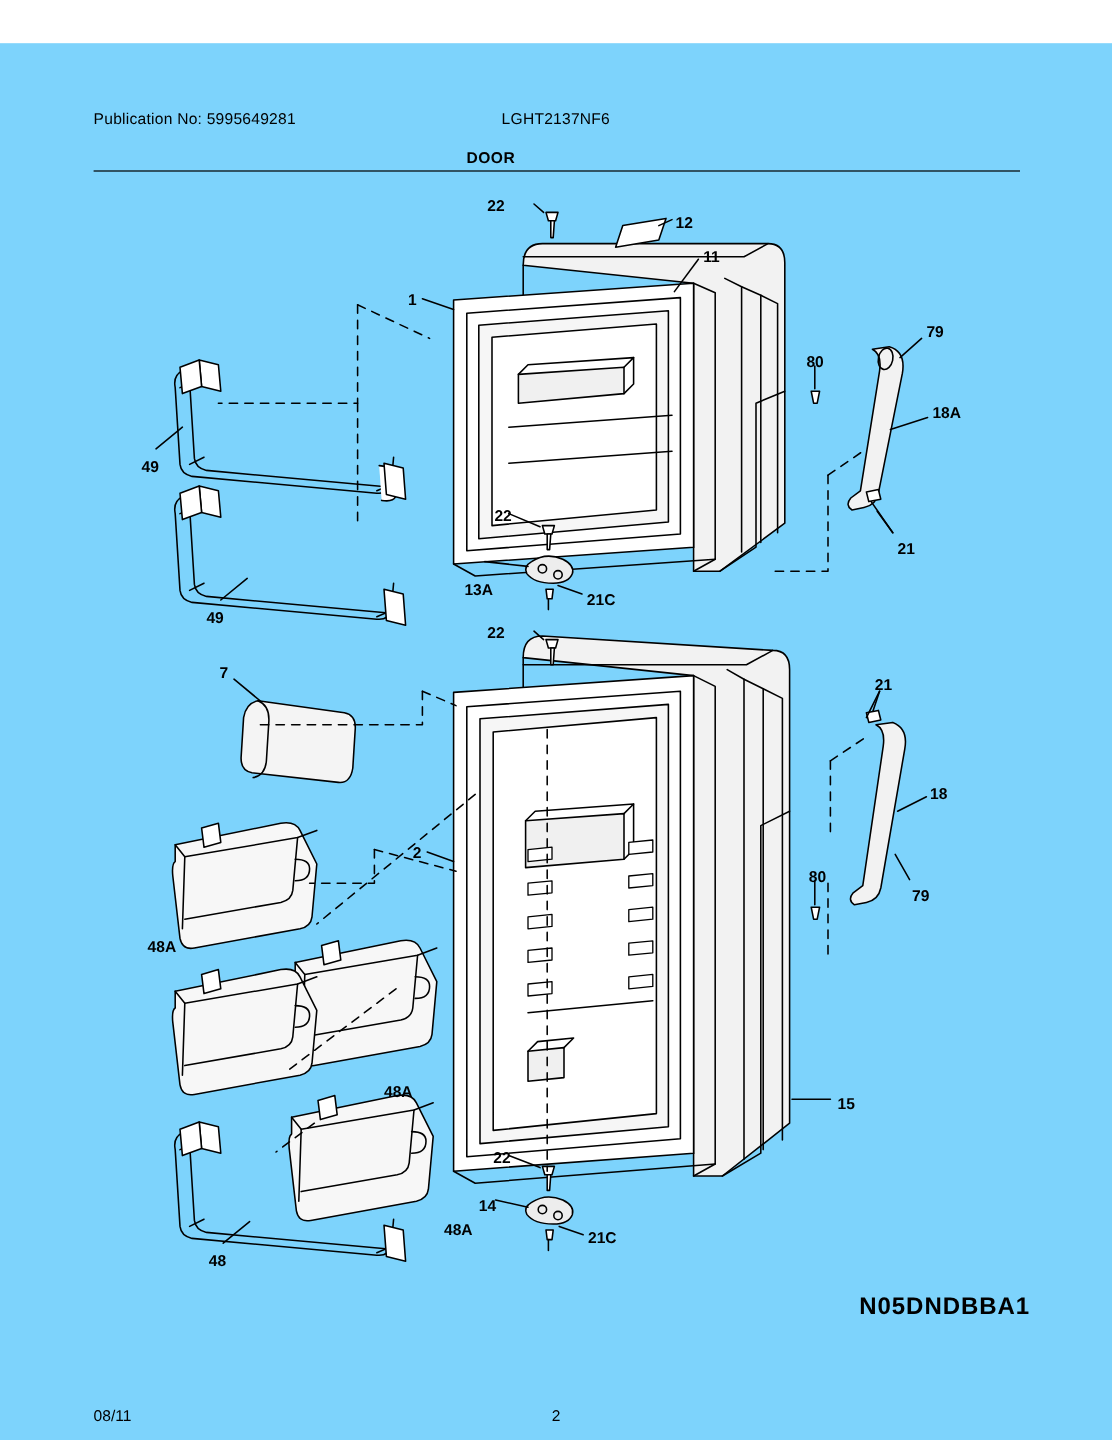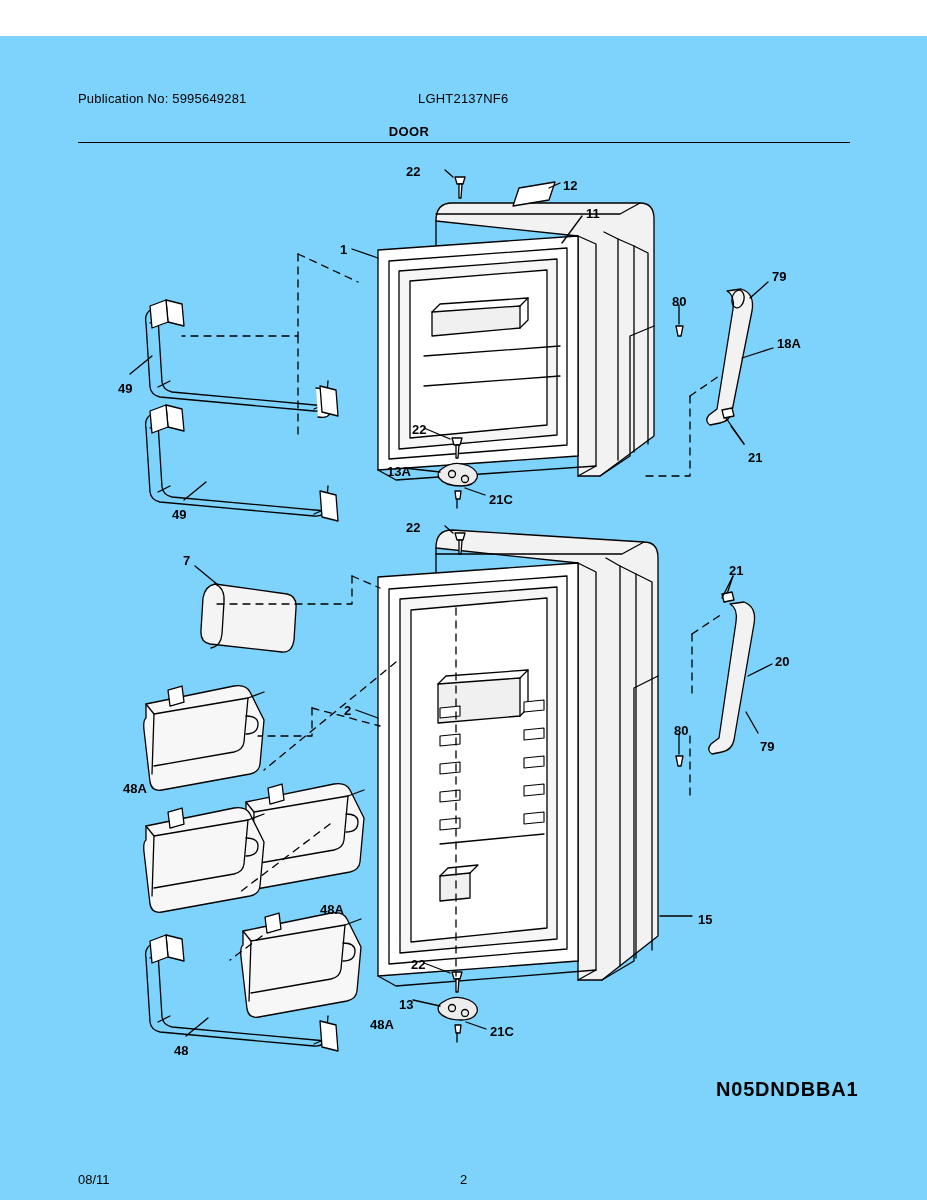"13A" div.callout { top: 428px -> 448px }
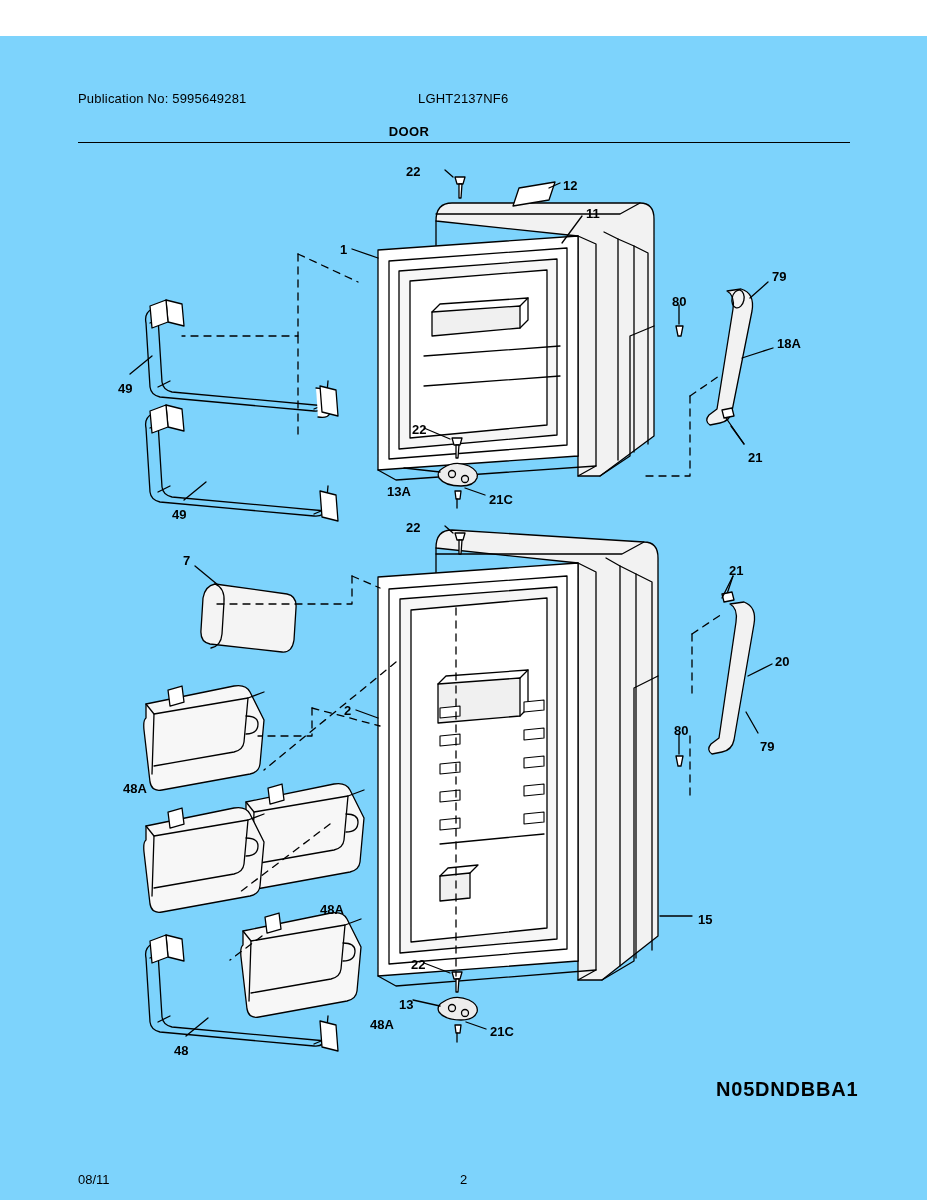"20" div.callout { text: 20 -> 18 }
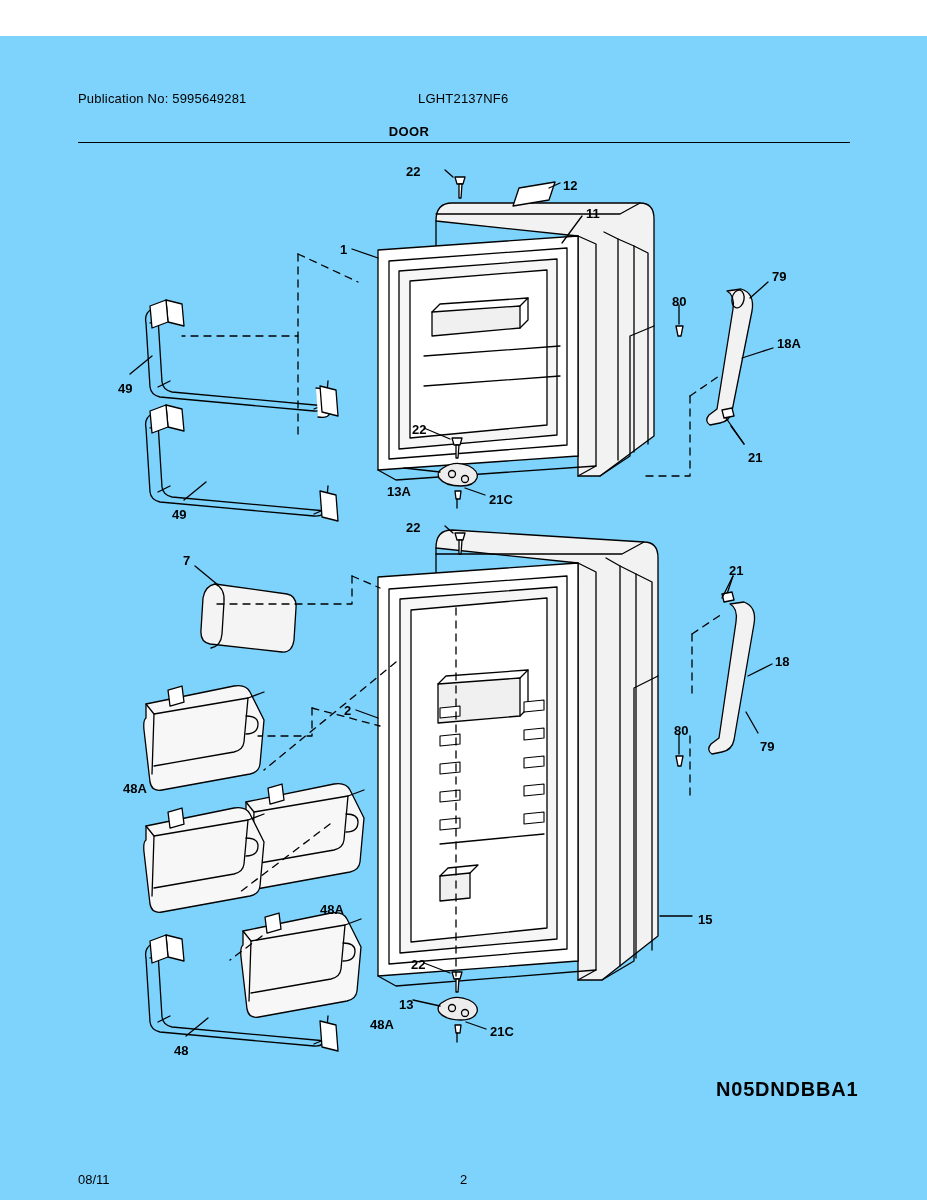"13" div.callout { text: 13 -> 14 }
